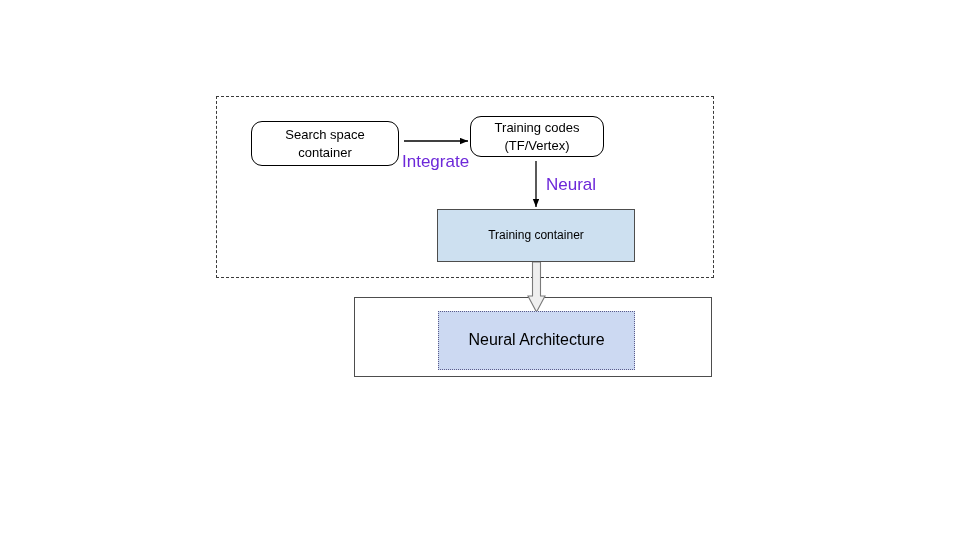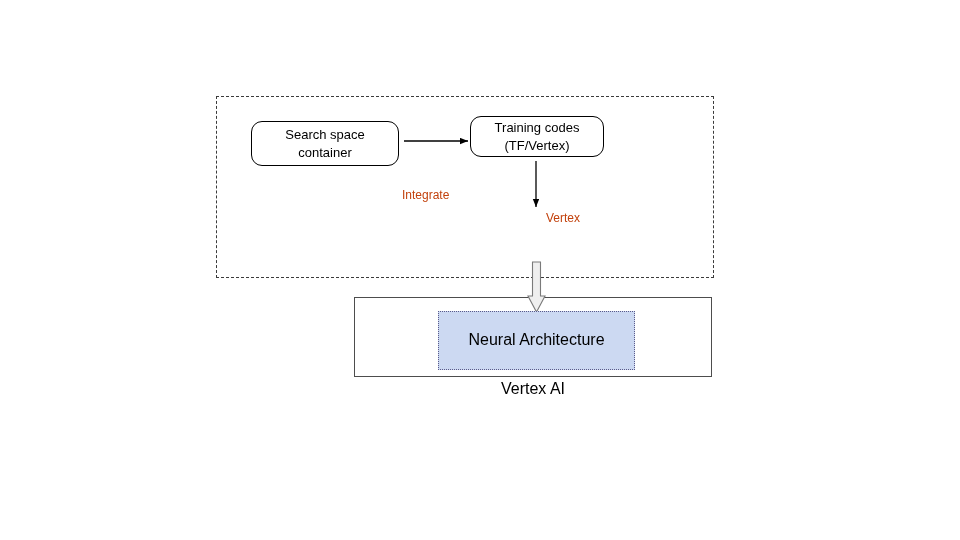"Integrate" .edge-label { color: #c2410c -> #6d28d9; font-size: 12px -> 17px; margin-top: 36px -> none }
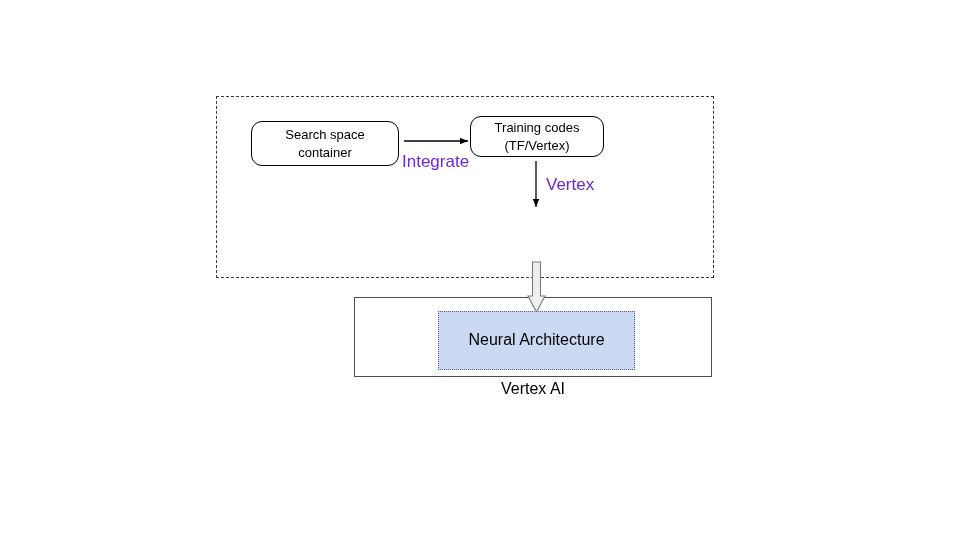"Vertex" div.edge-label { text: Vertex -> Neural }
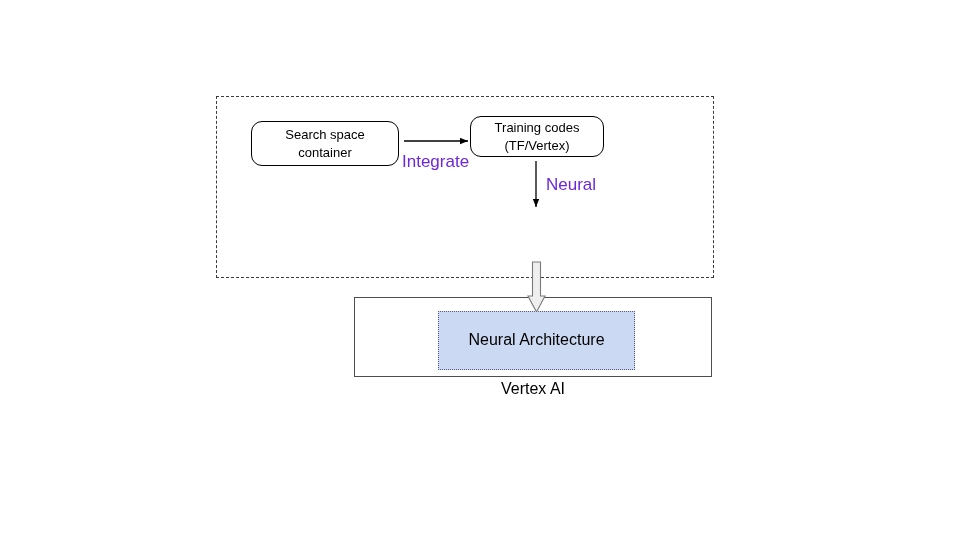"Training container" div.node-rect { html: none -> <div> <span>Training container</span> </div> }
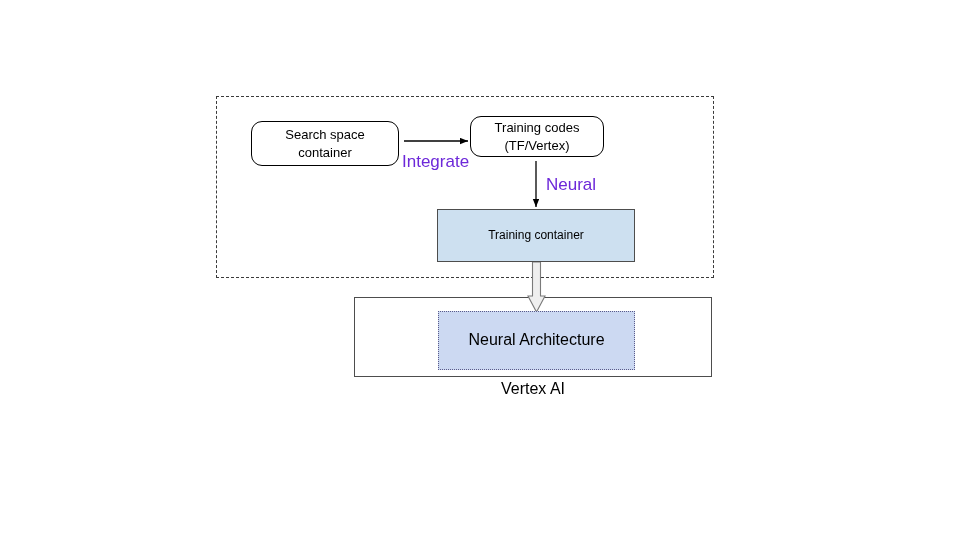"Vertex AI" div { html: <div>Vertex AI</div> -> none }
